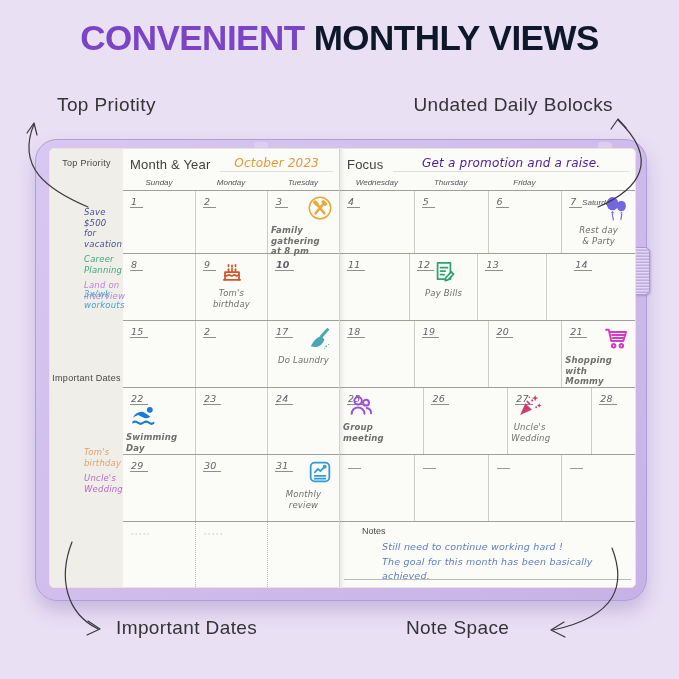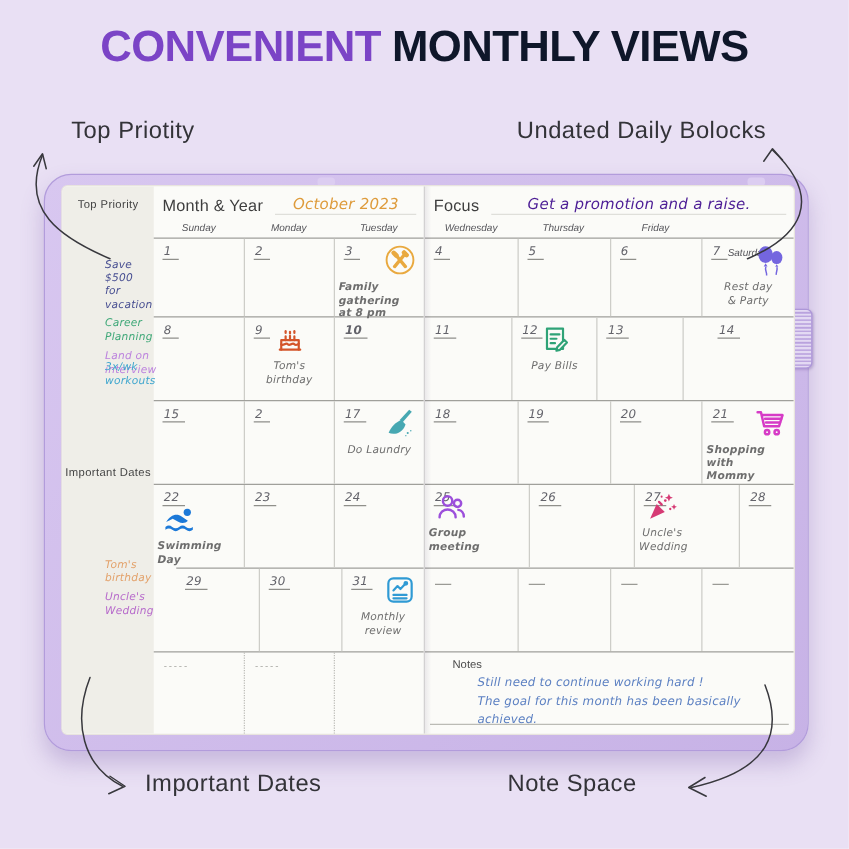"29" div.g-row { margin-left: 18px -> none }
